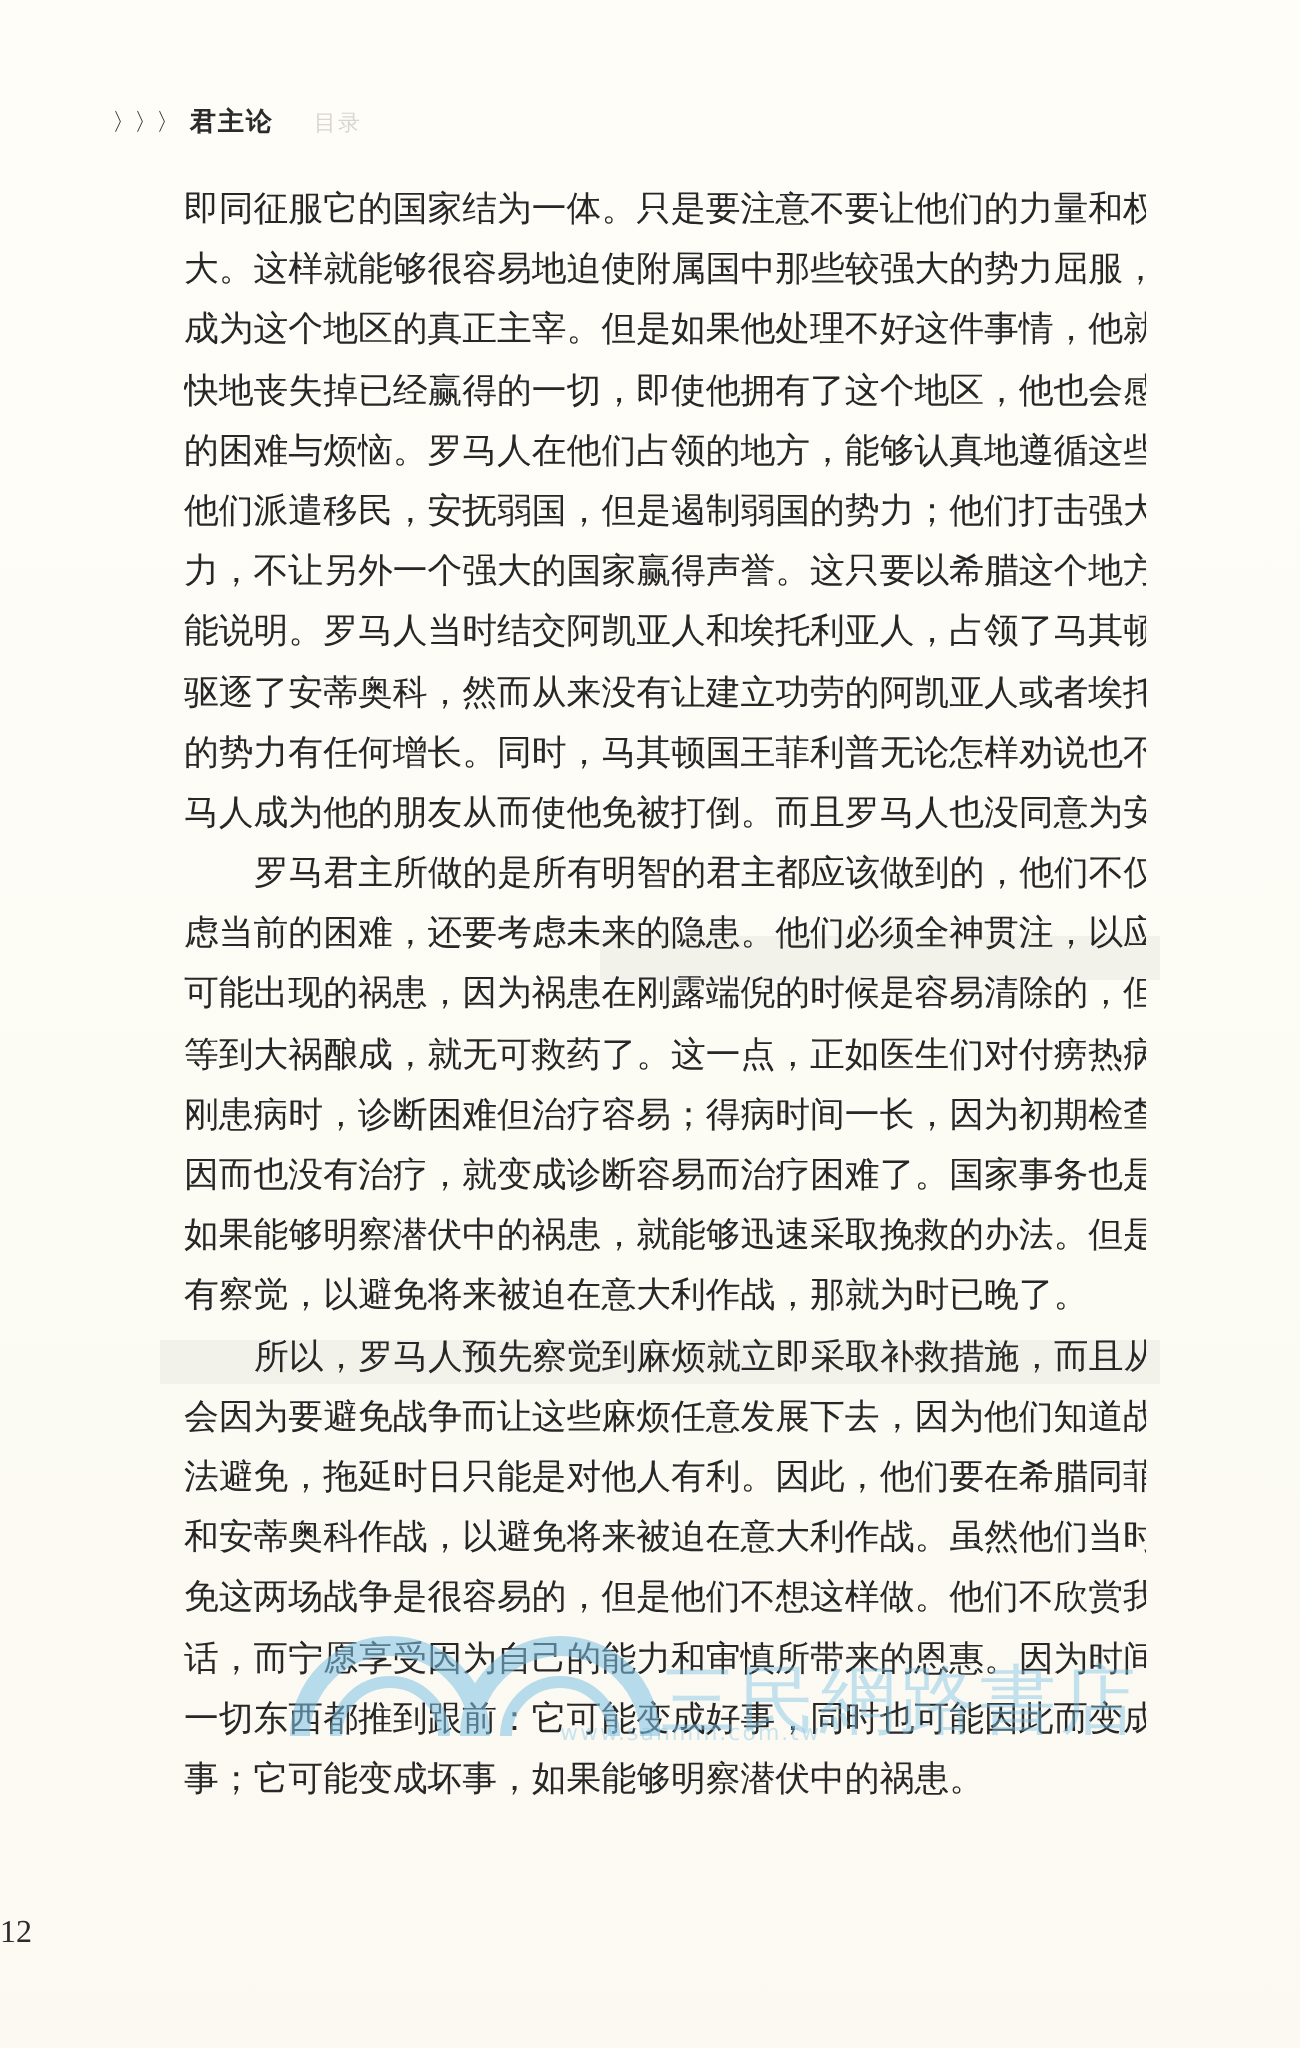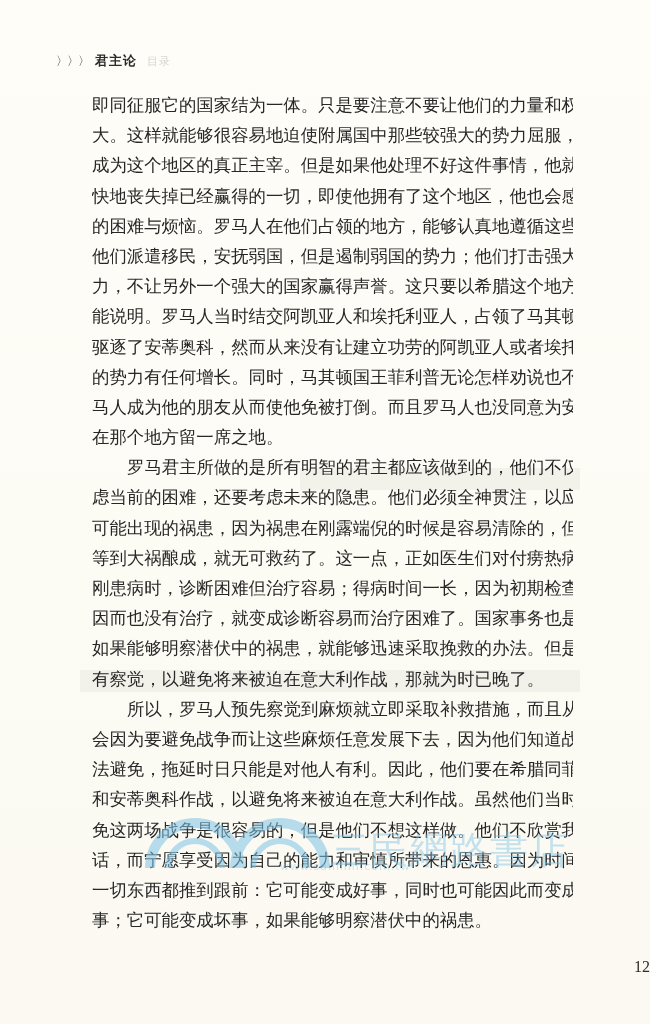"目录" .running-head .ghost { margin-left: 4px -> 14px }
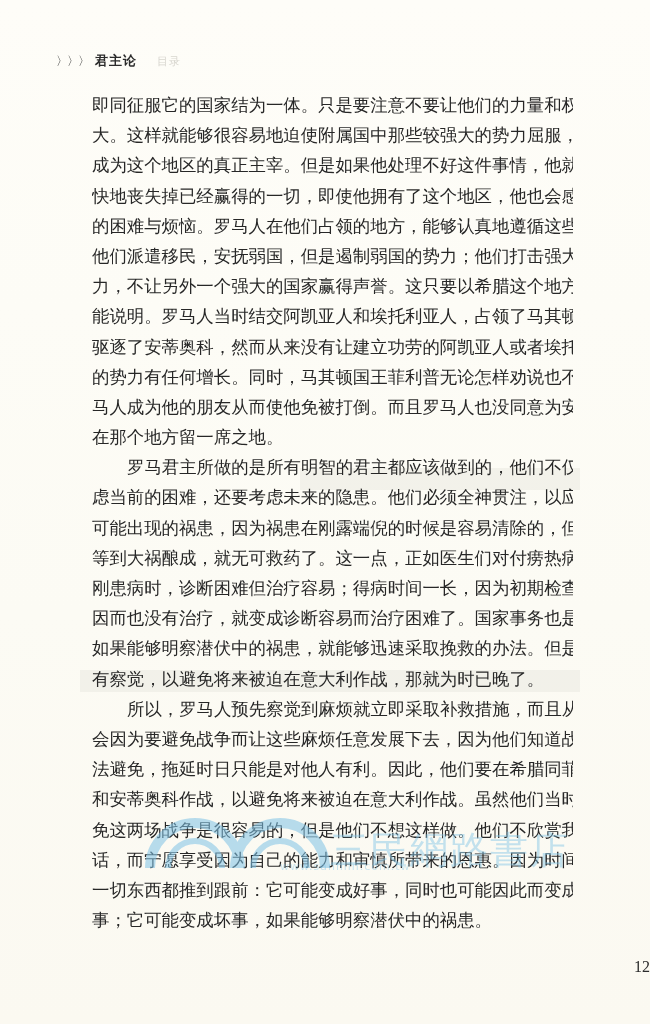"在那个地方留一席之地。" div.line { html: <div>在那个地方留一席之地。</div> -> none }
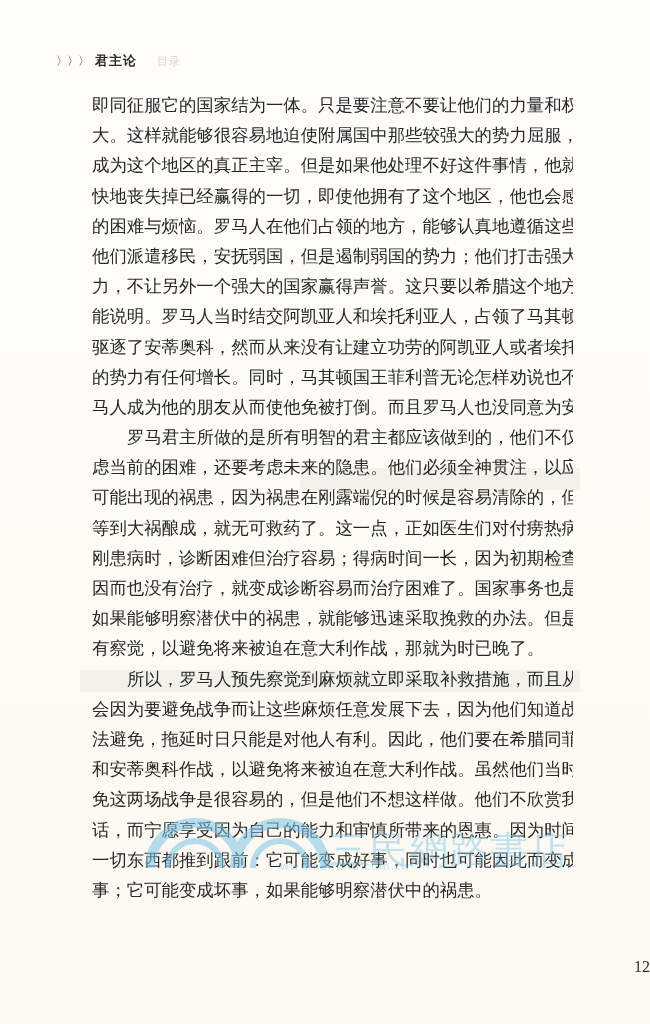"12" .page-number { text-align: right -> left }
